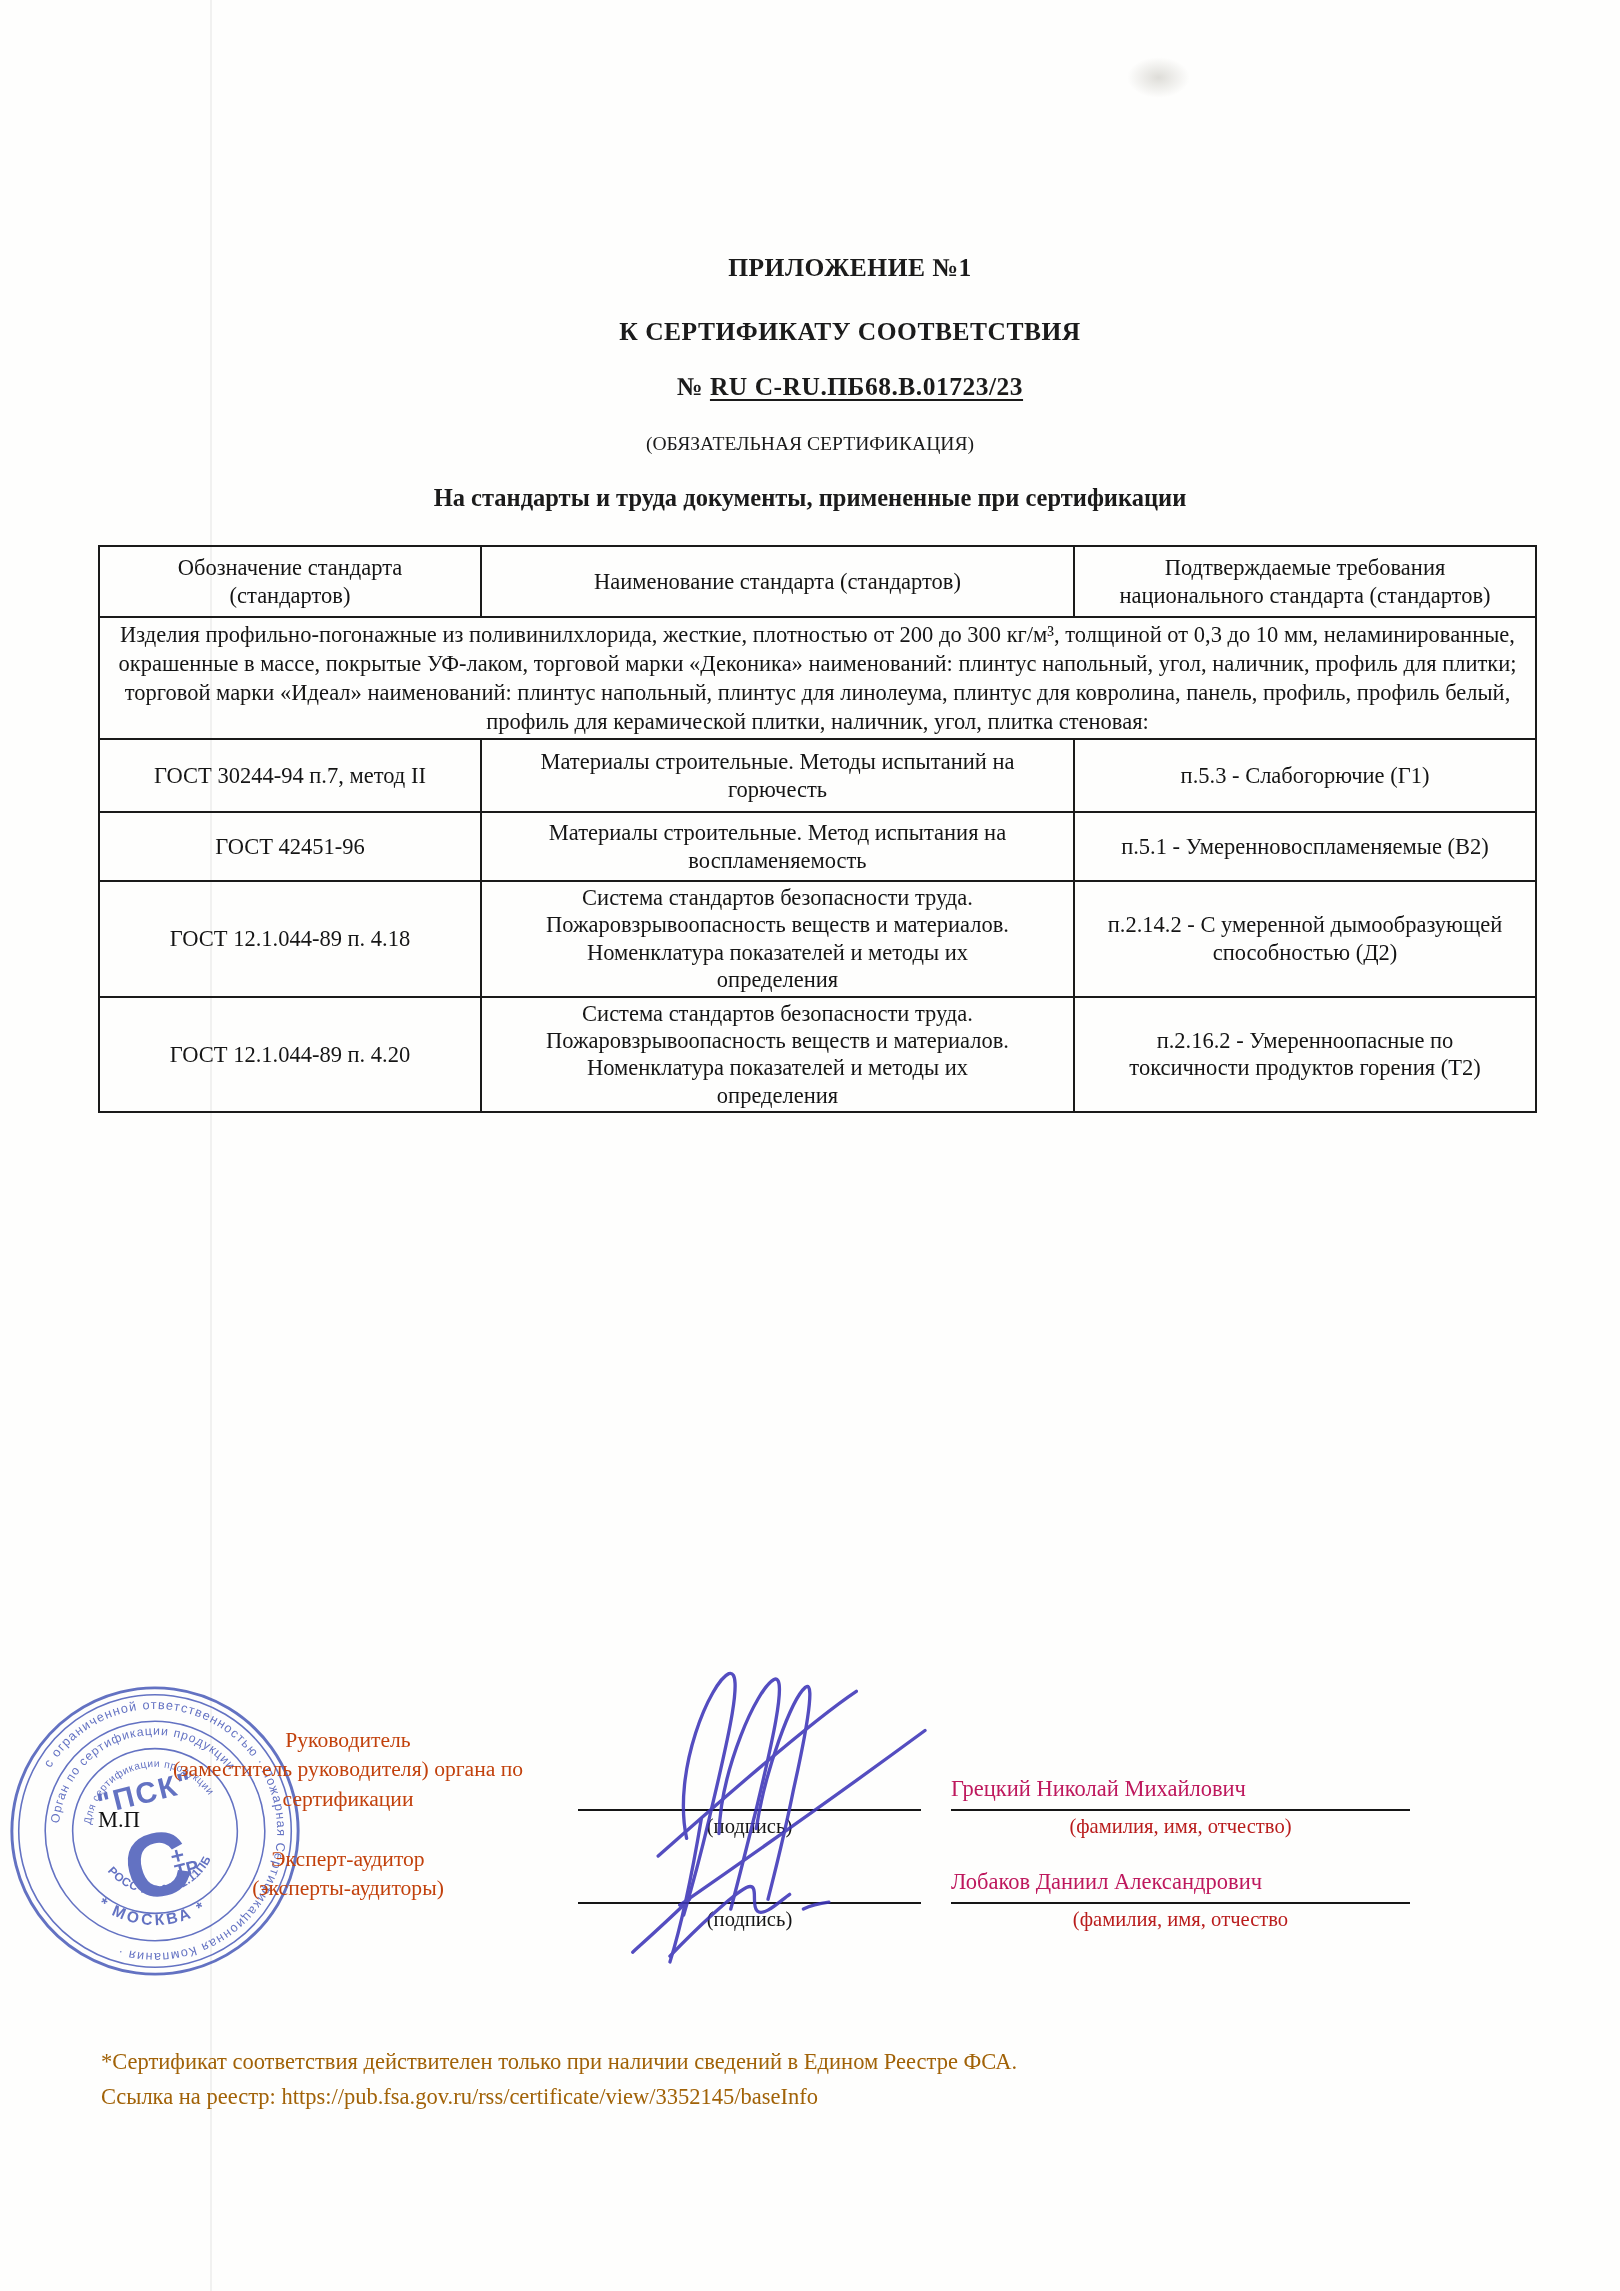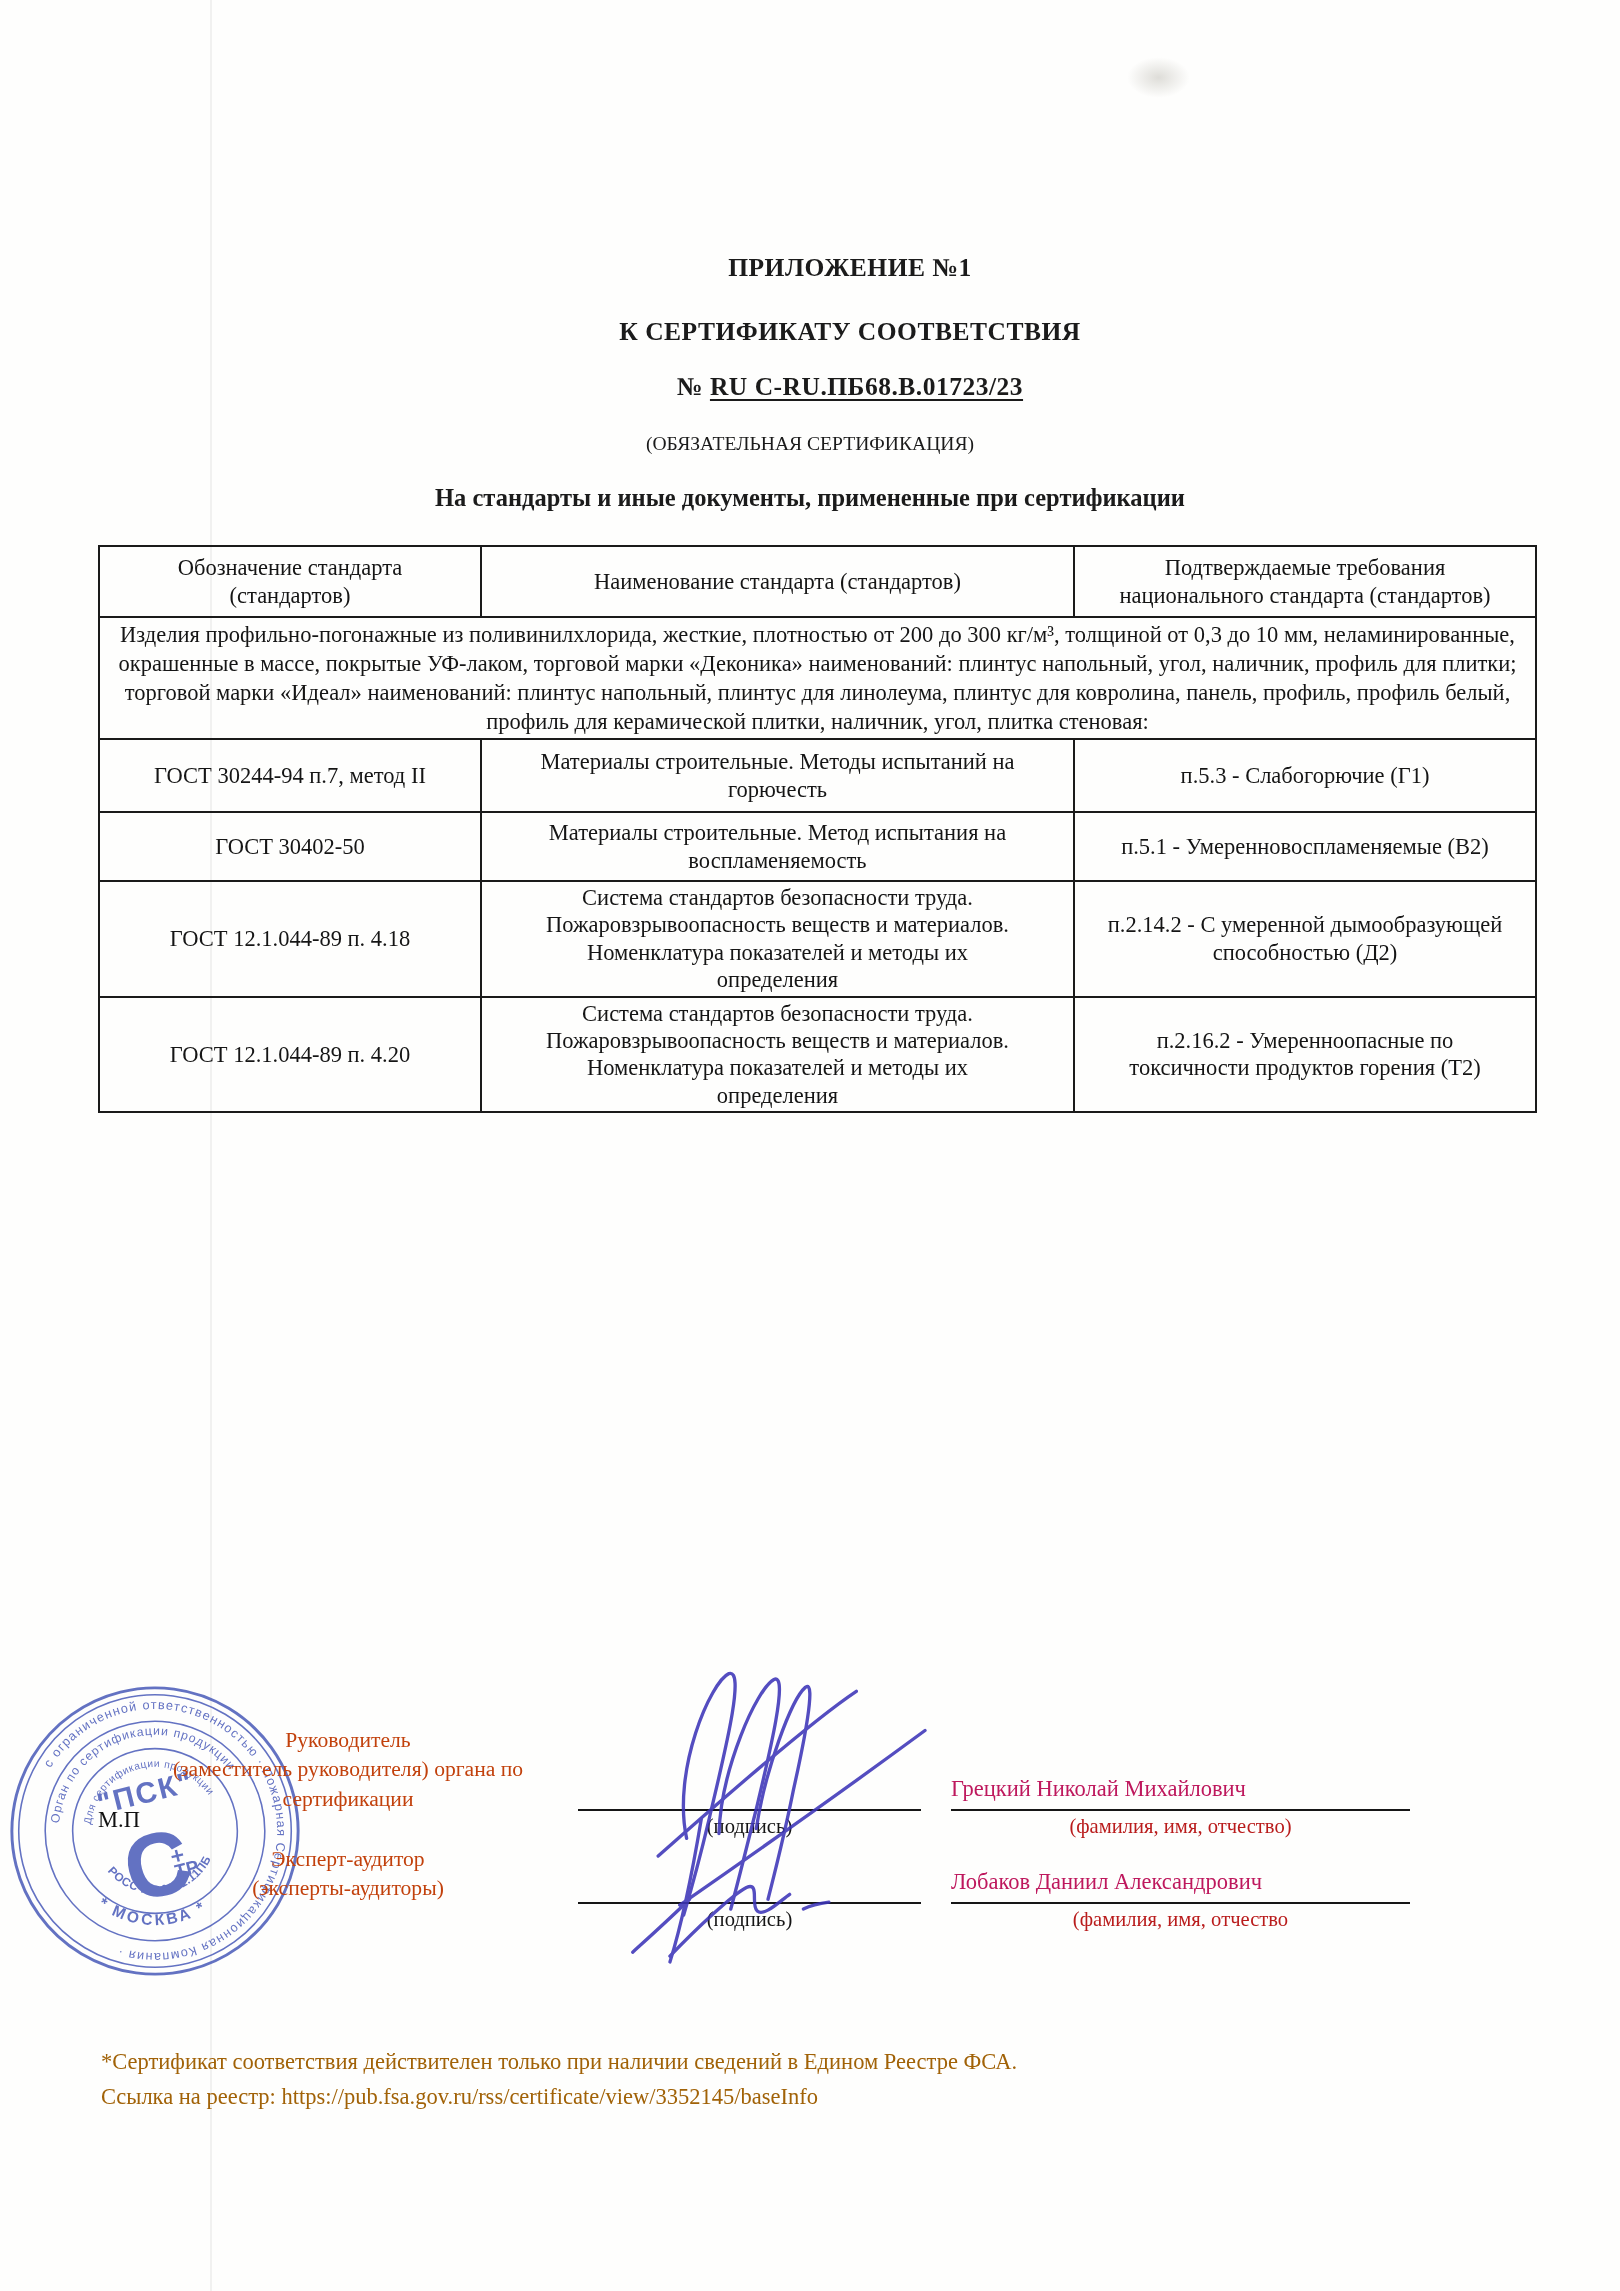"На стандарты и иные документы," div.abs { text: иные -> труда }
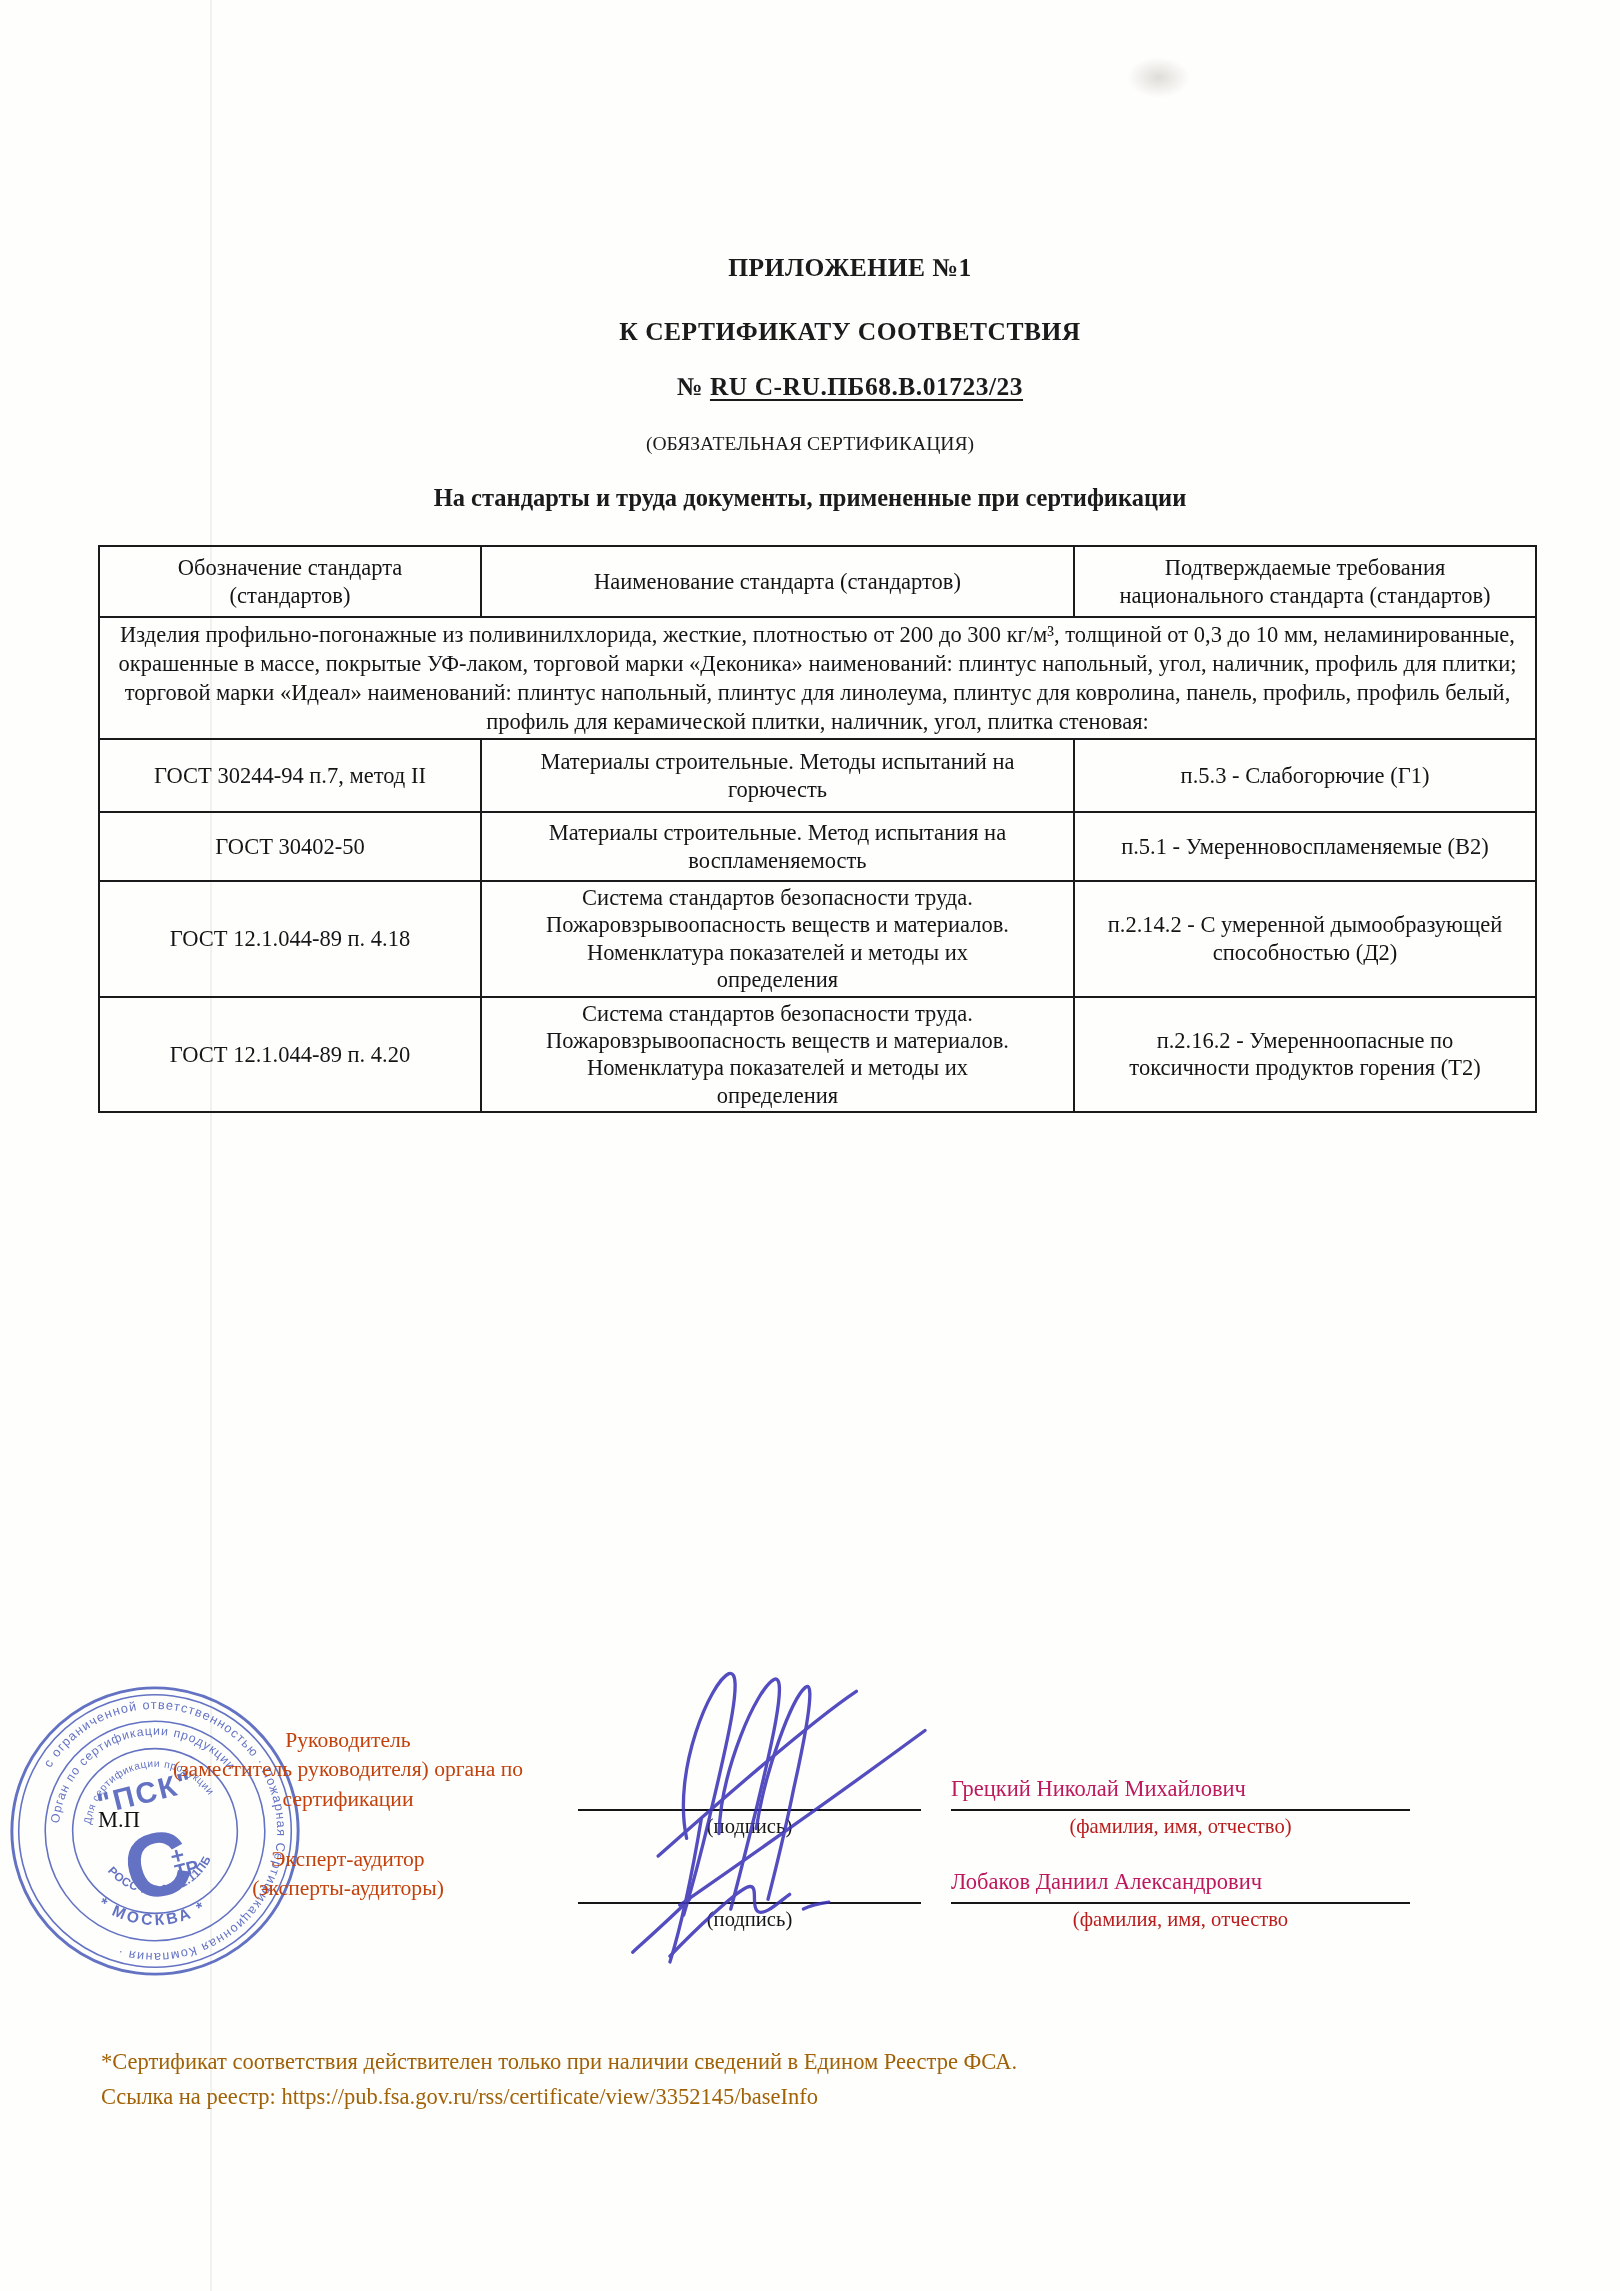"ГОСТ 30402-50" span.inner { text: 30402-50 -> 42451-96 }
